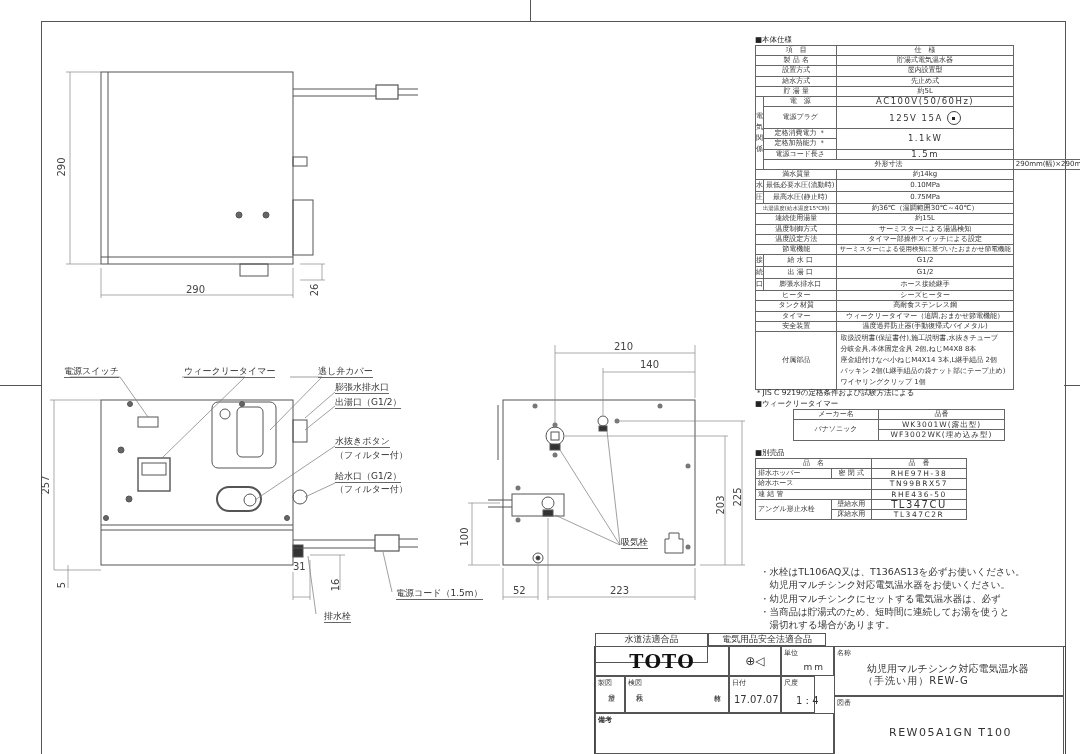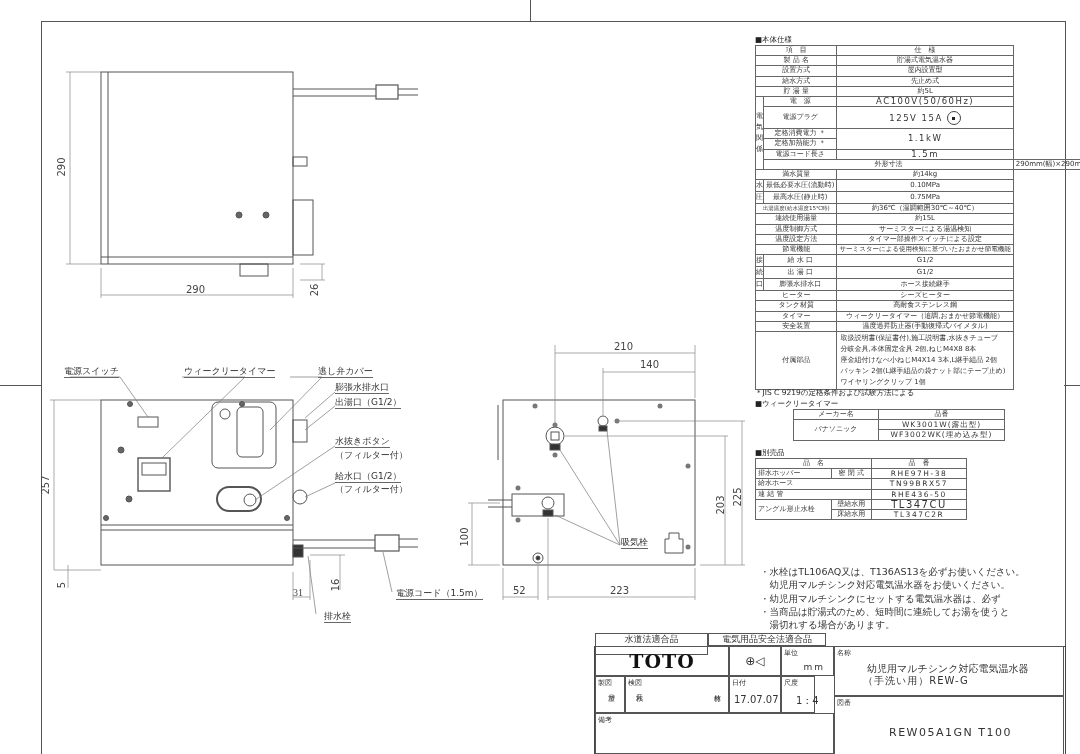"31" div.dim { font-family: Liberation Serif, serif -> none; top: 588px -> 562px }
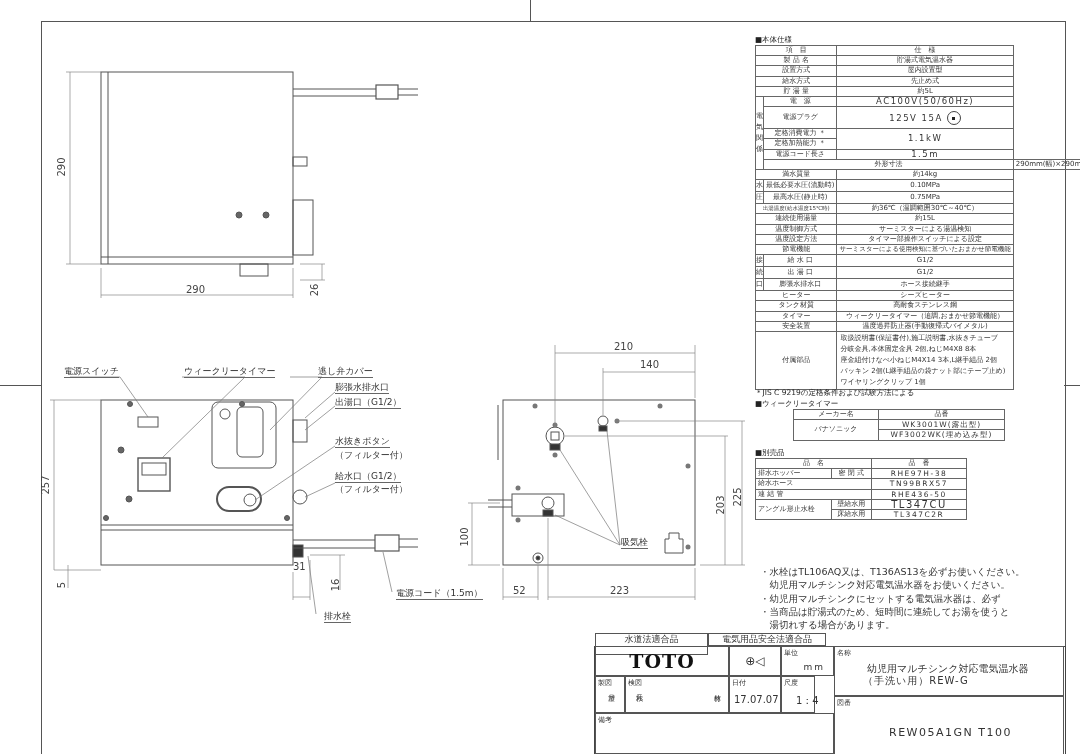"水道法適合品" div.tbc { height: 22px -> 30px }
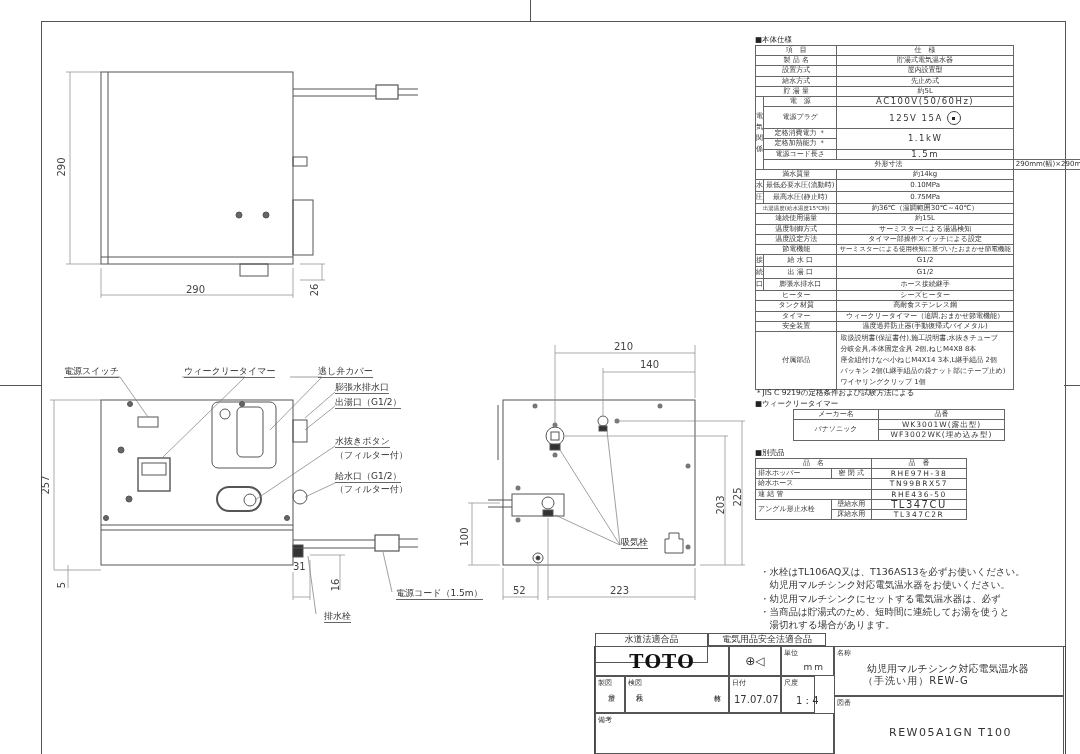"備考" div.tiny { font-weight: none -> bold }
